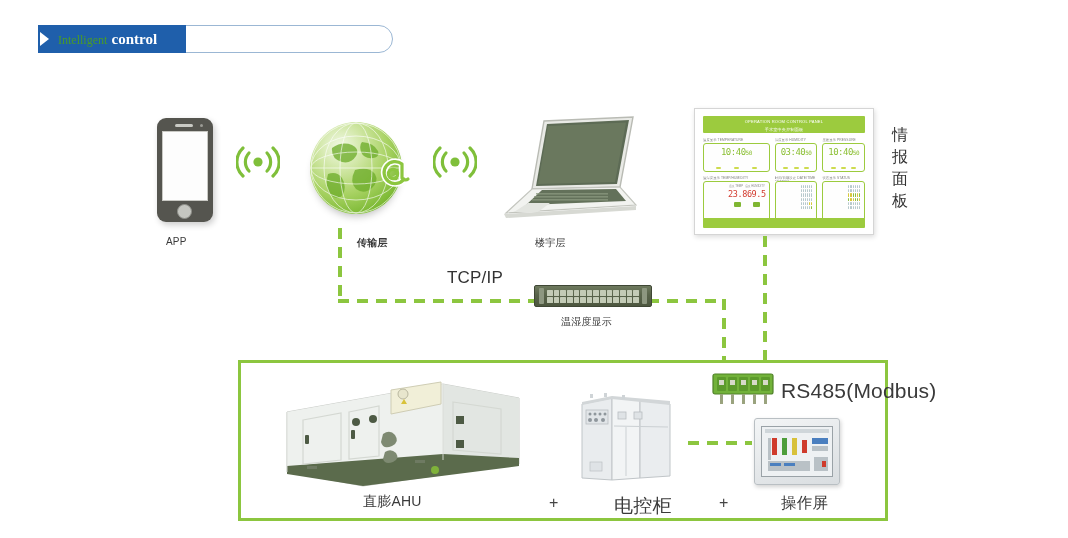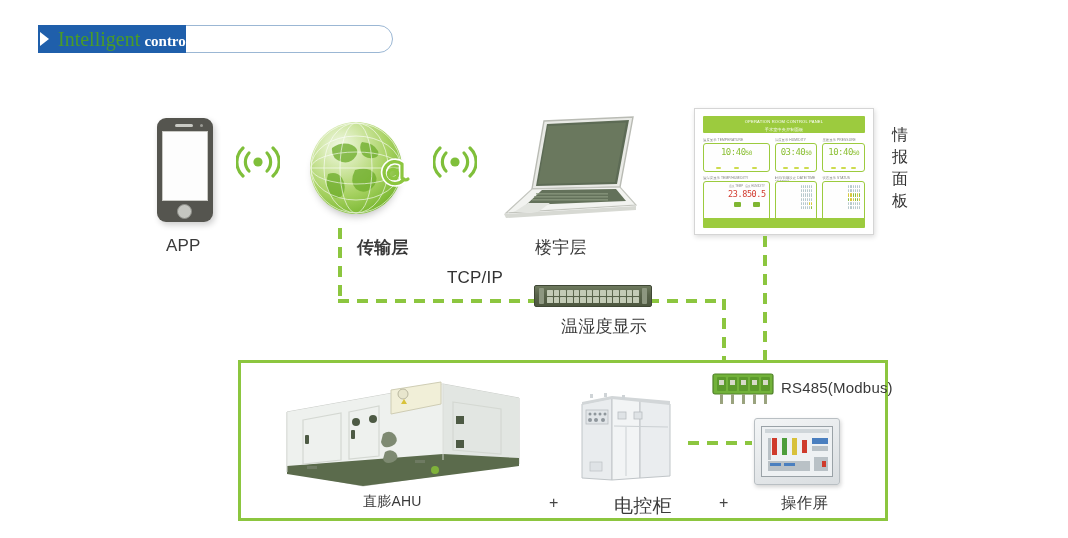"Intelligent" .banner-text .t1 { font-size: 20px -> 12px }
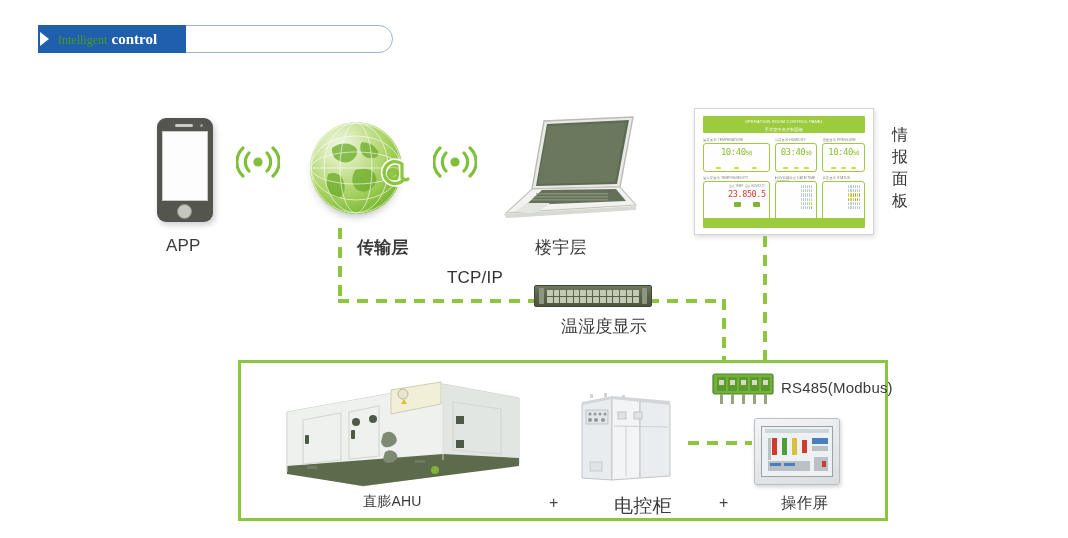"50.5" span { text: 50.5 -> 69.5 }
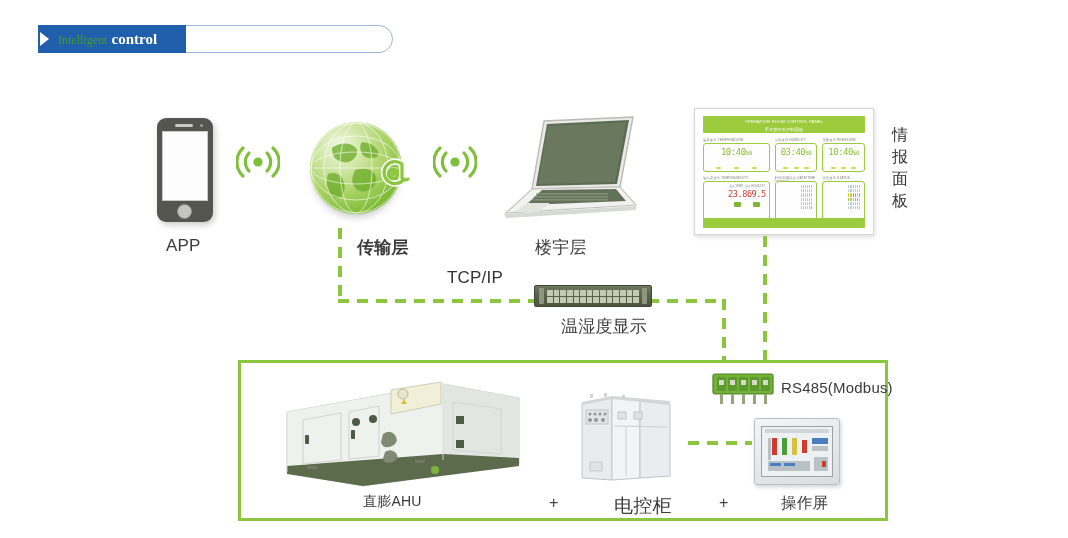"APP" .lbl { font-size: 17px -> 10px }
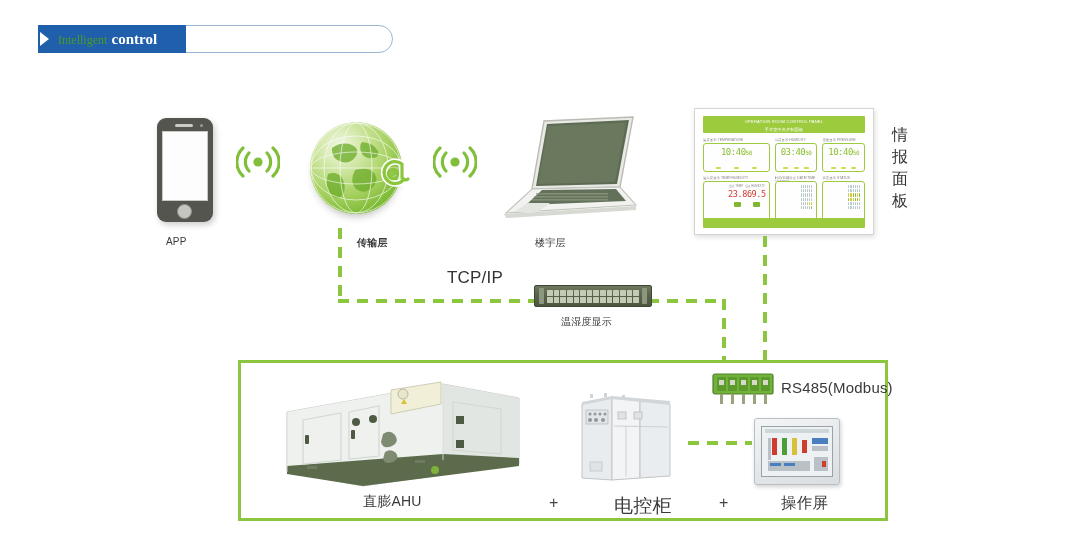"RS485(Modbus)" div.lbl { font-size: 15px -> 21px }
